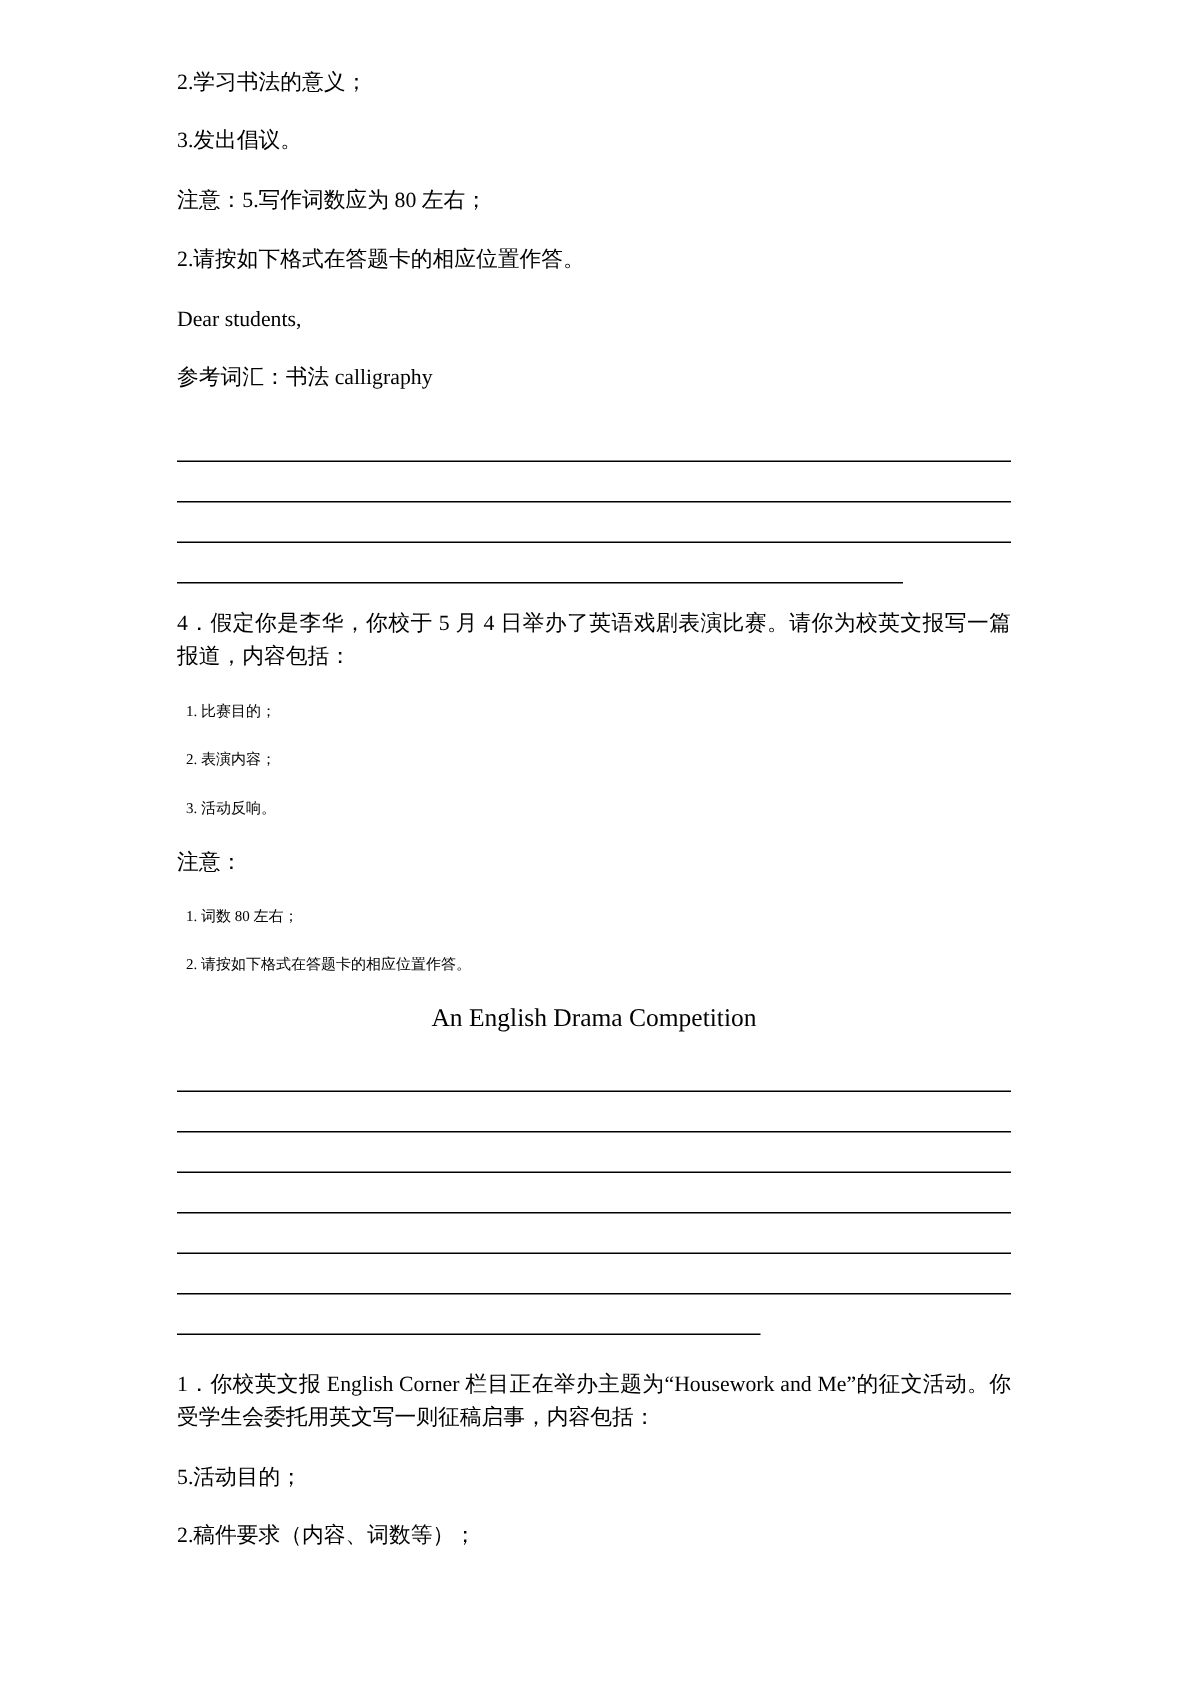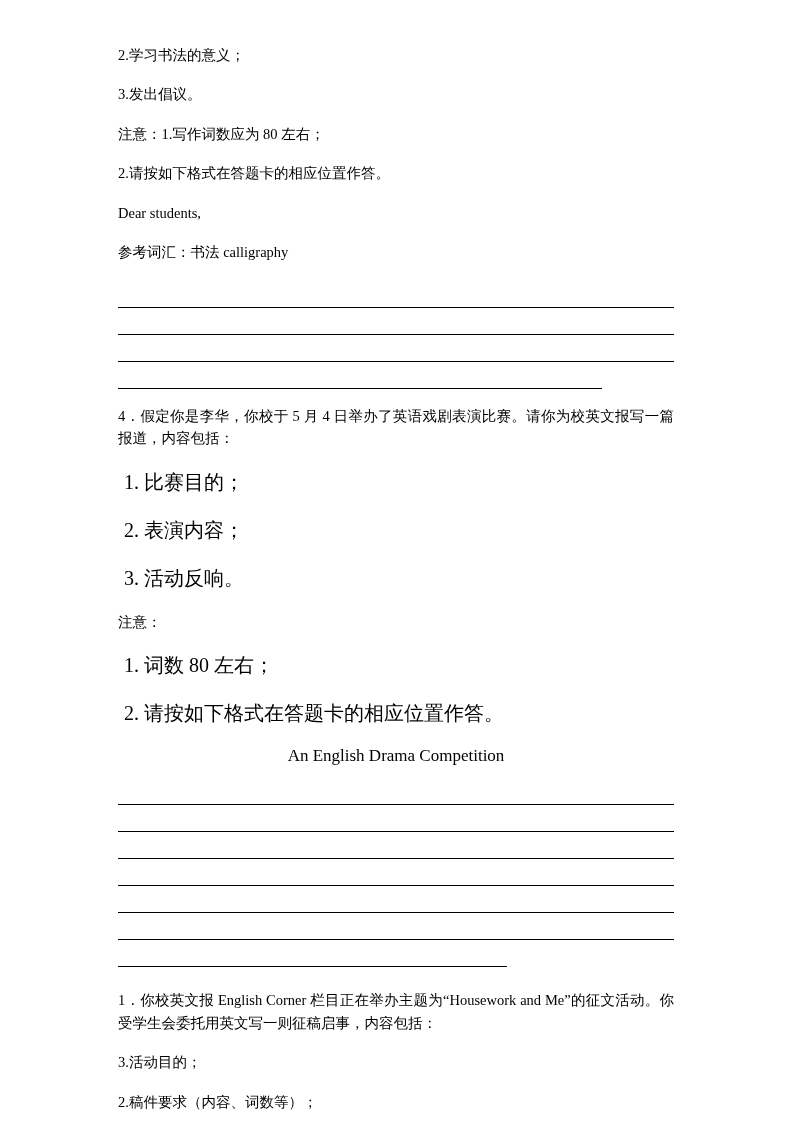"注意：1.写作词数应为 80 左右；" p.para { text: 1 -> 5 }
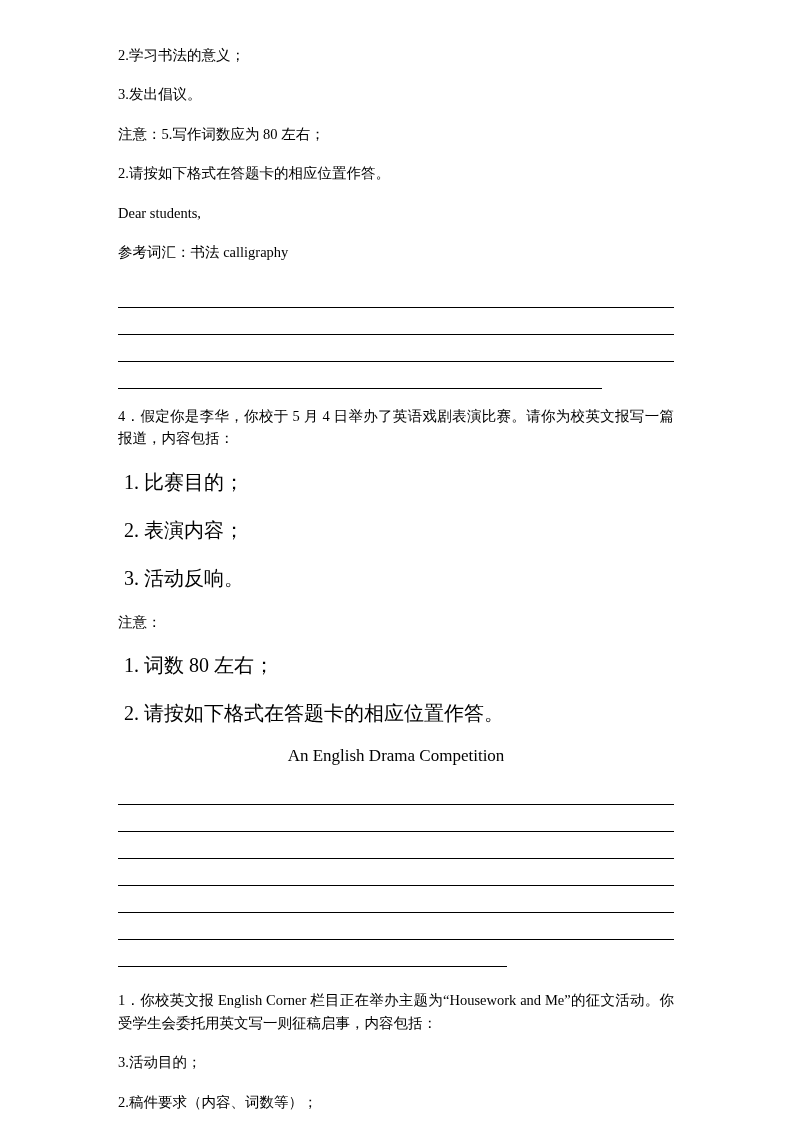"1. 比赛目的；" .list-item { font-size: 20px -> 10px }
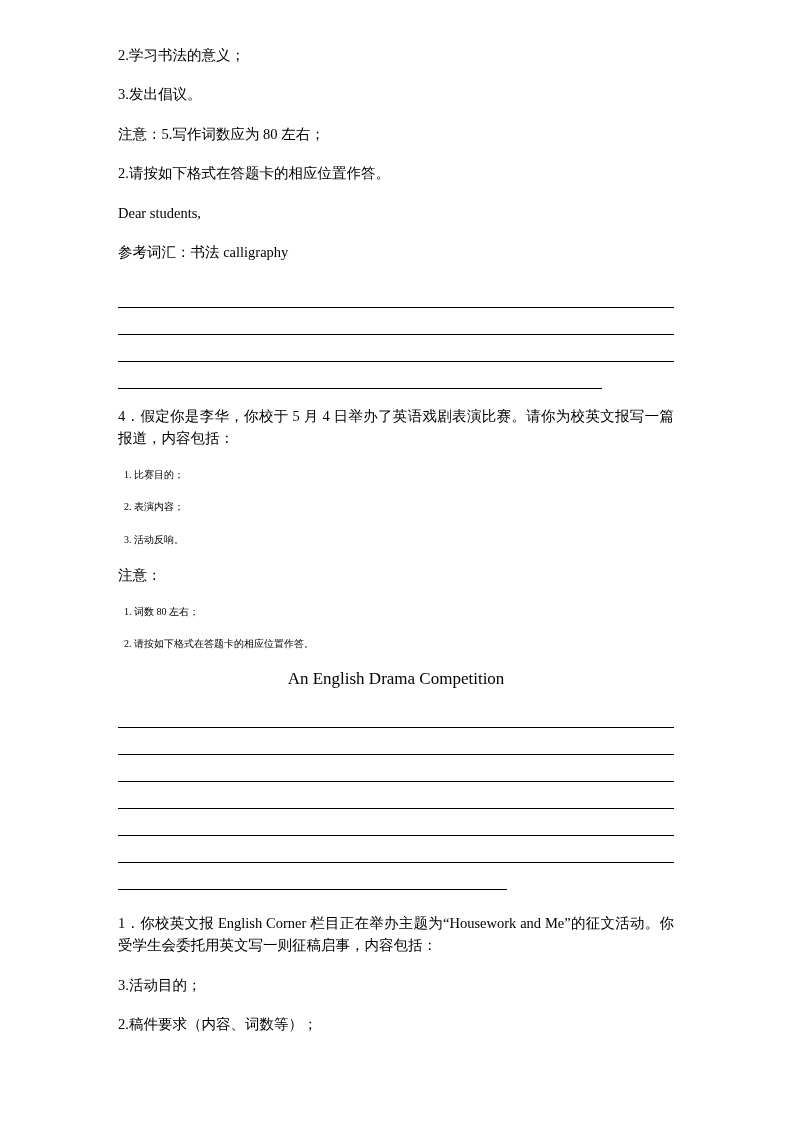"3.活动目的；" p.para { text: 3 -> 5 }
